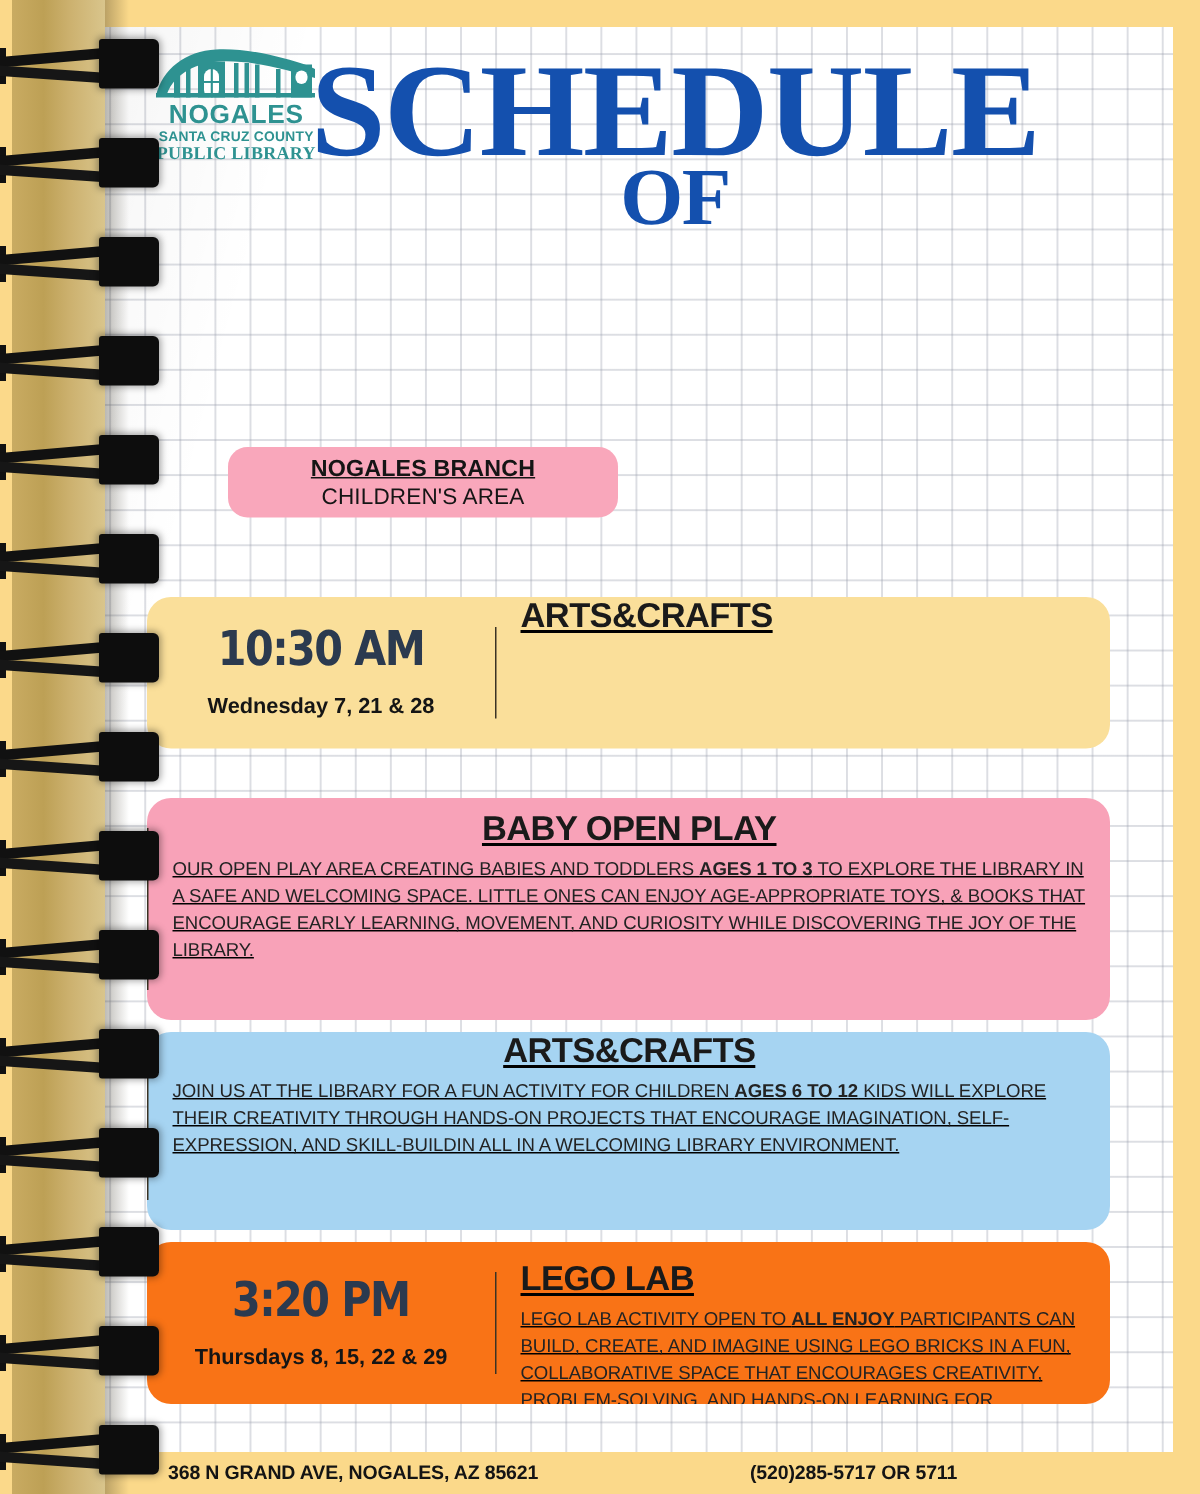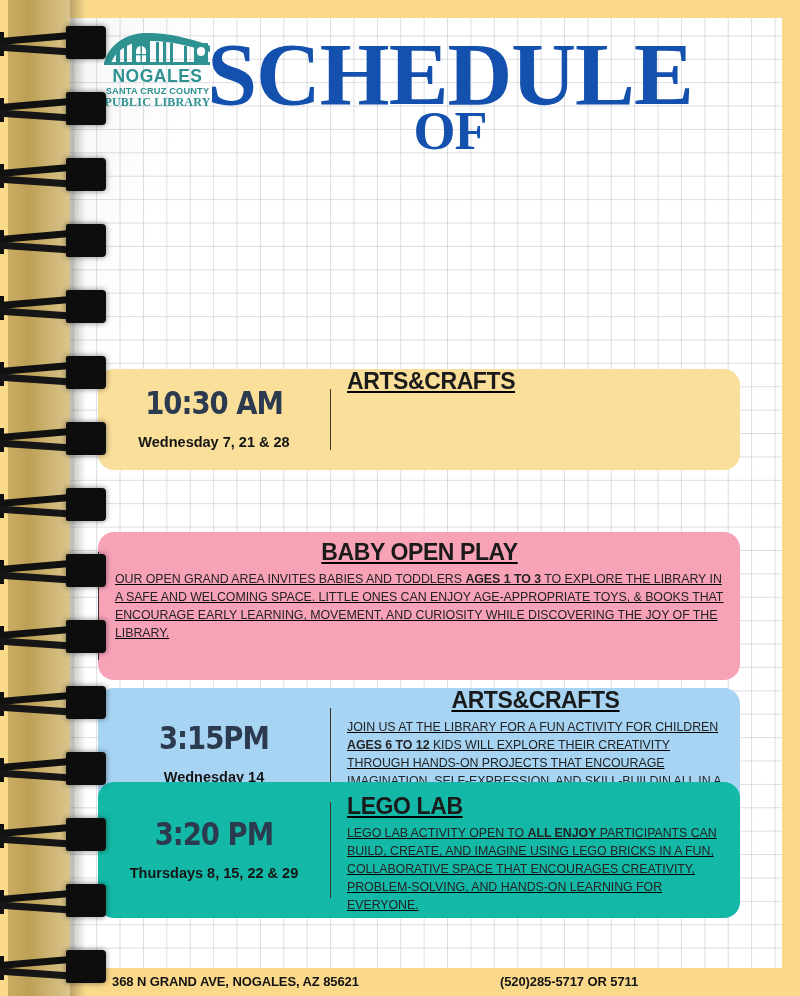"NOGALES BRANCH" div.pill { html: none -> <div> <span>NOGALES BRANCH</span> <span>CHILDREN'S AREA</span> </div> }
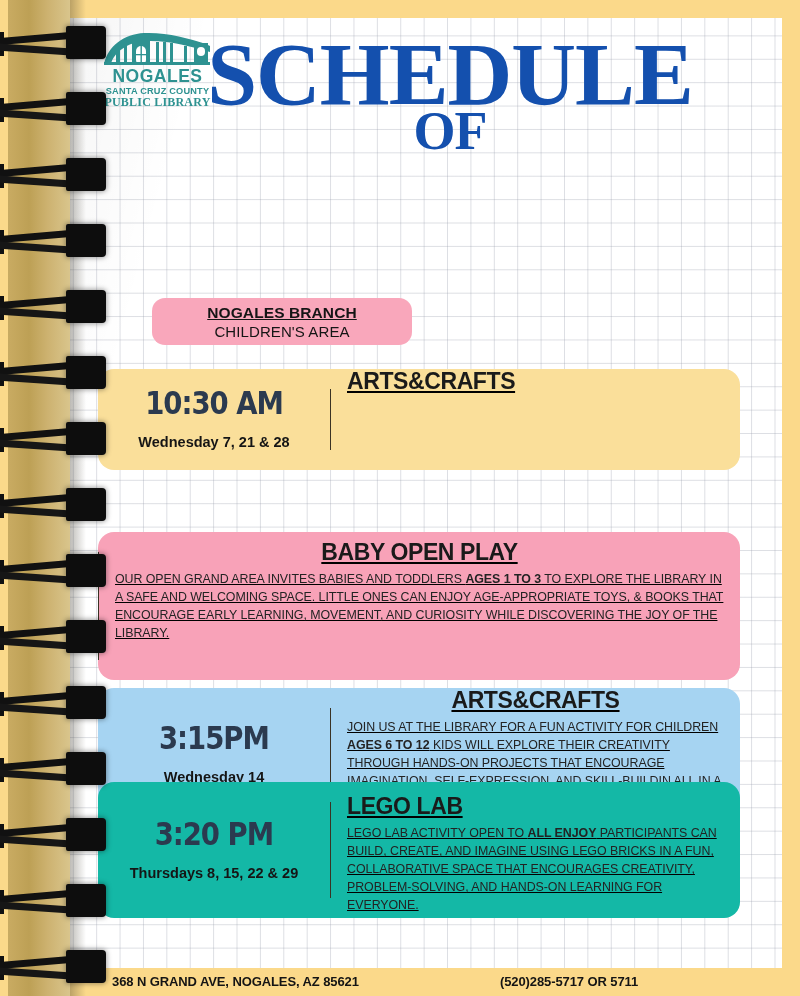"10:30 AM" #card-1 { top: 351px -> 380px }
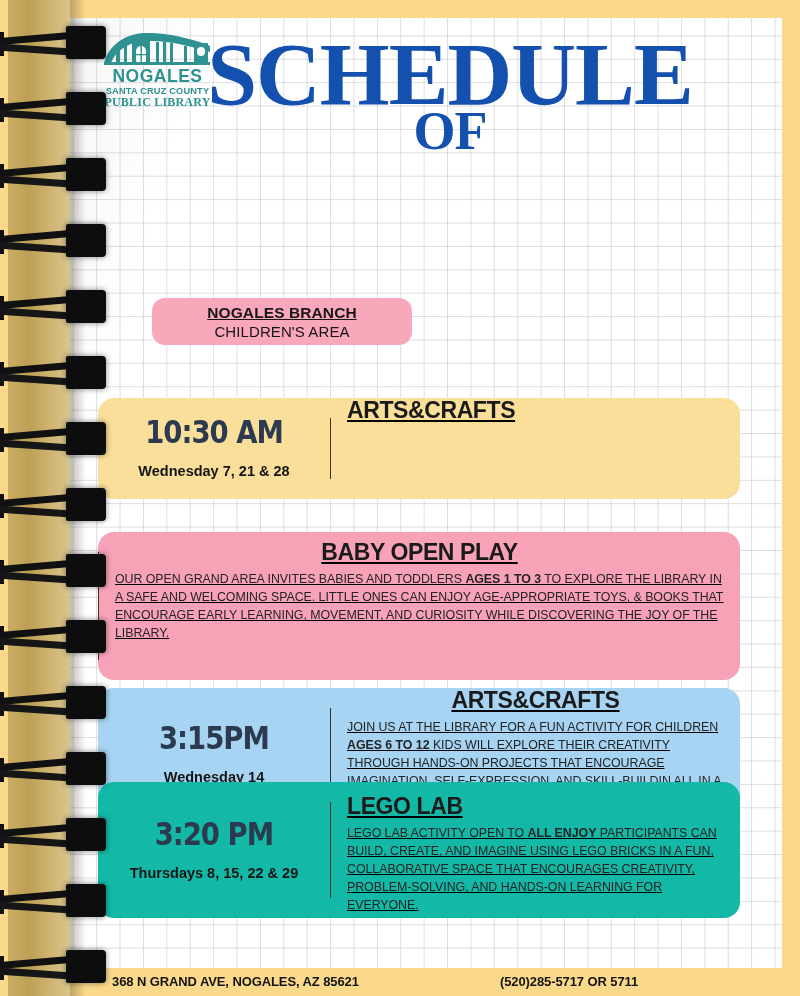"OUR OPEN GRAND AREA INVITES" span { text: GRAND AREA INVITES -> PLAY AREA CREATING }
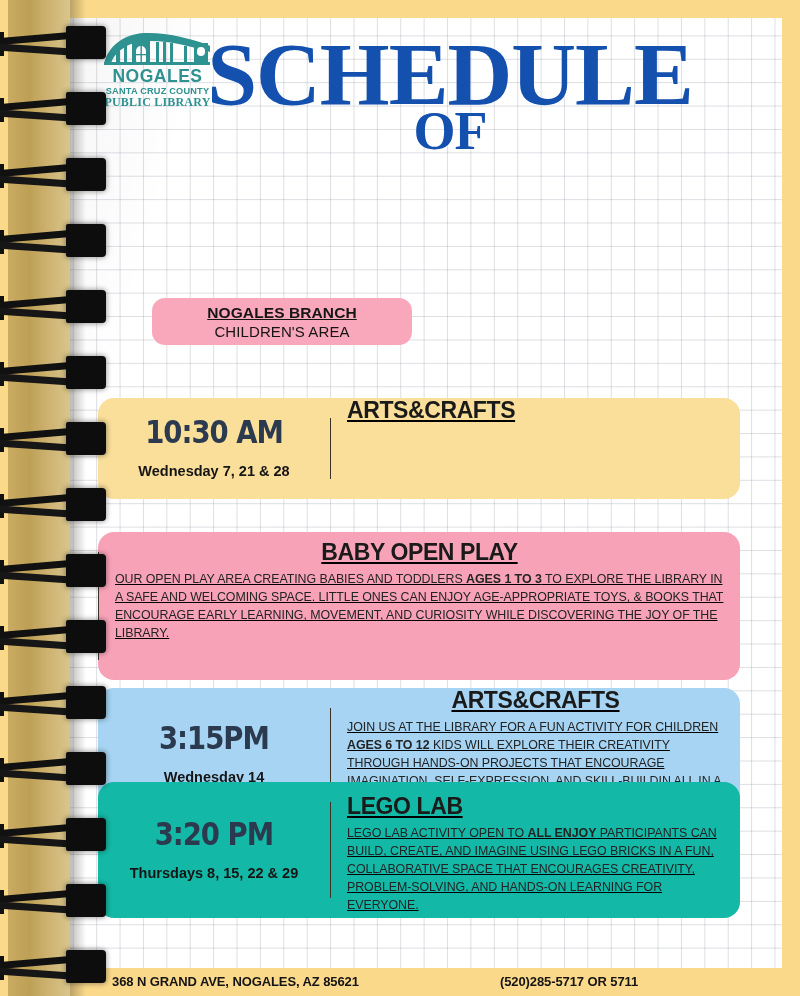"3:15PM" div.left { html: <div> <div>3:15PM</div> <div>Wednesday 14</div> </div> -> none }
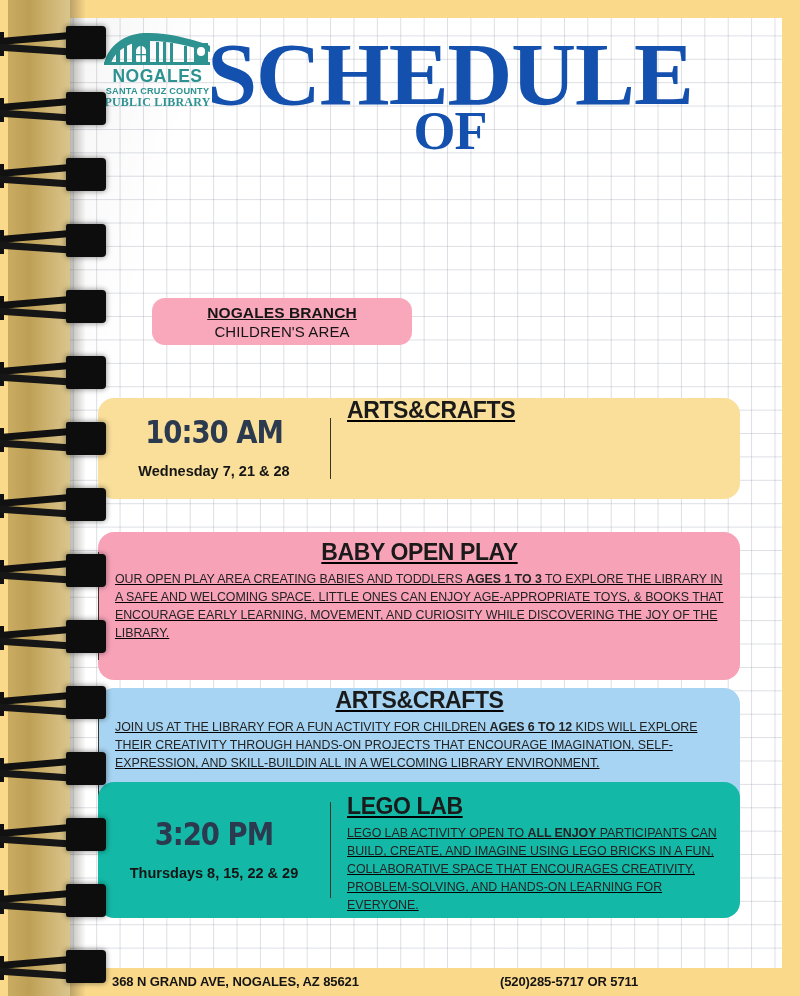"3:20 PM" #card-4 { background: #14b8a6 -> #f97316; height: 136px -> 108px; top: 764px -> 810px }
